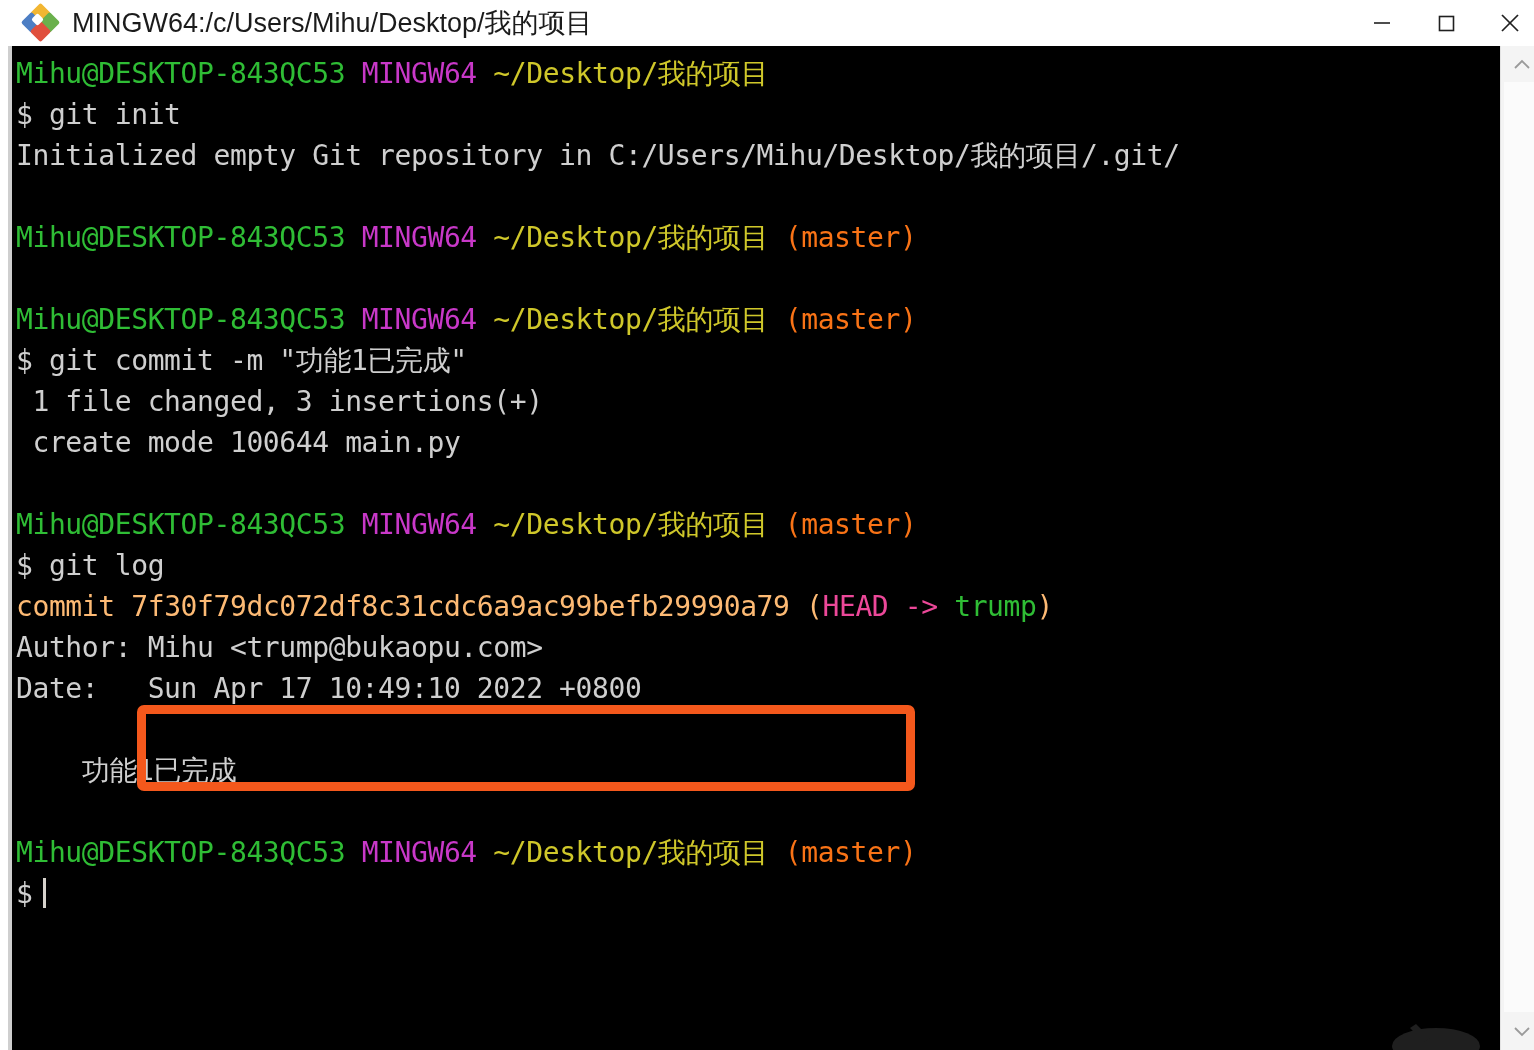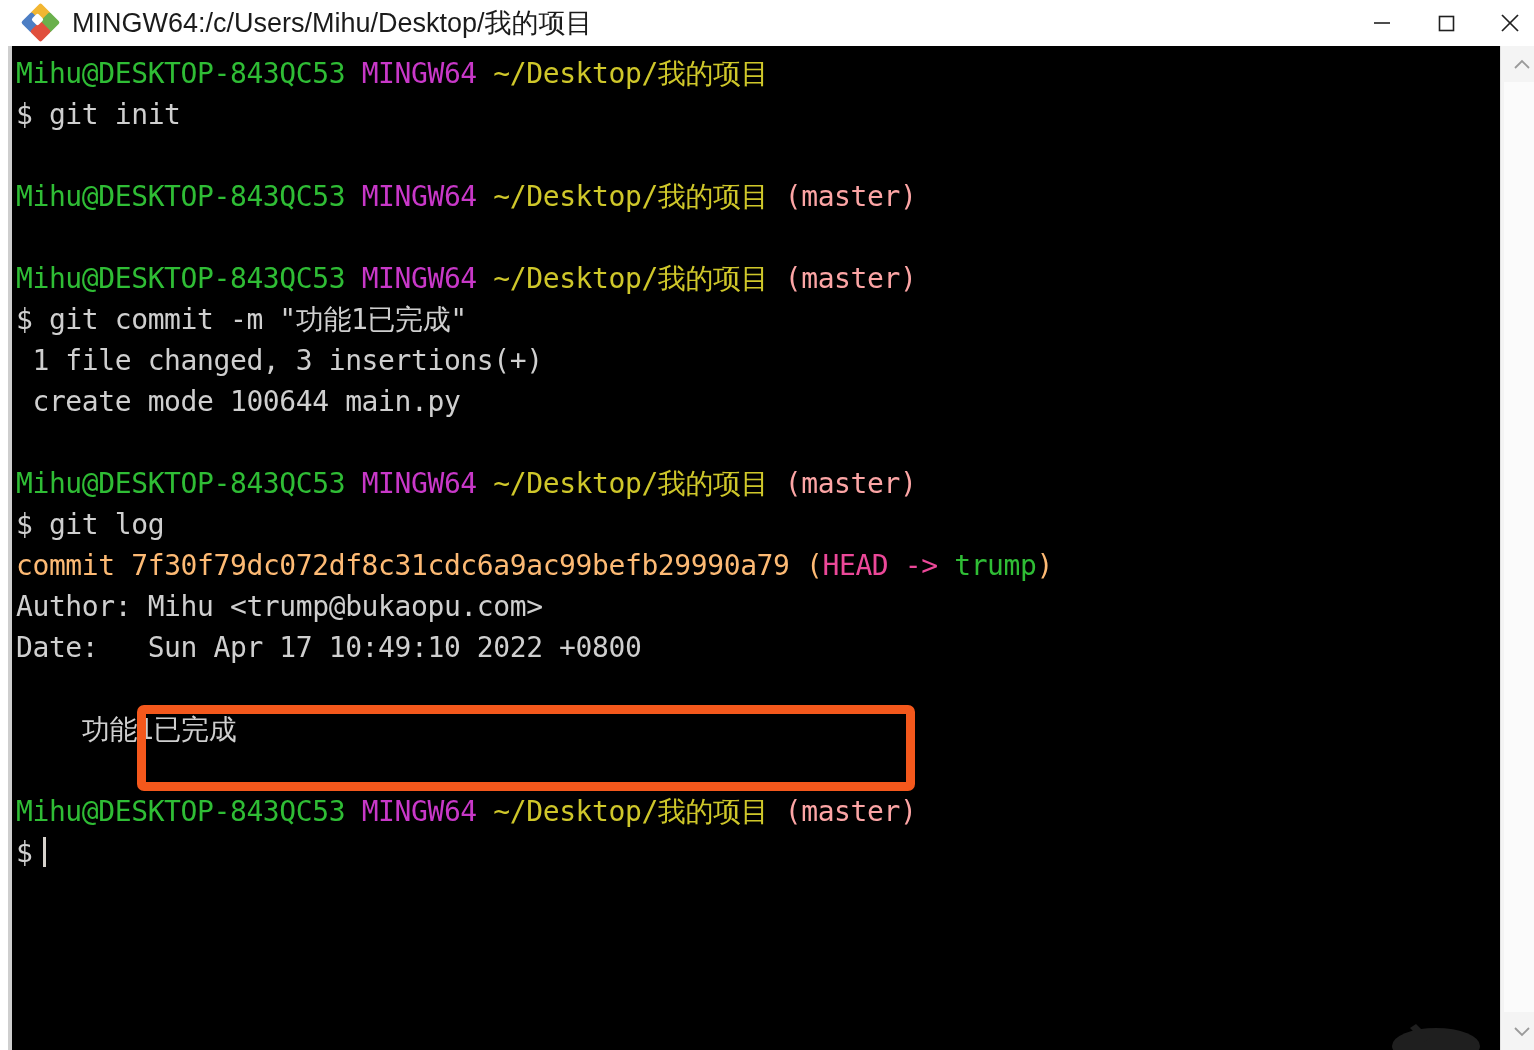"Initialized empty Git repository in" div.line { html: none -> <div>Initialized empty Git repository in C:/Users/Mihu/Desktop/我的项目/.git/</div> }
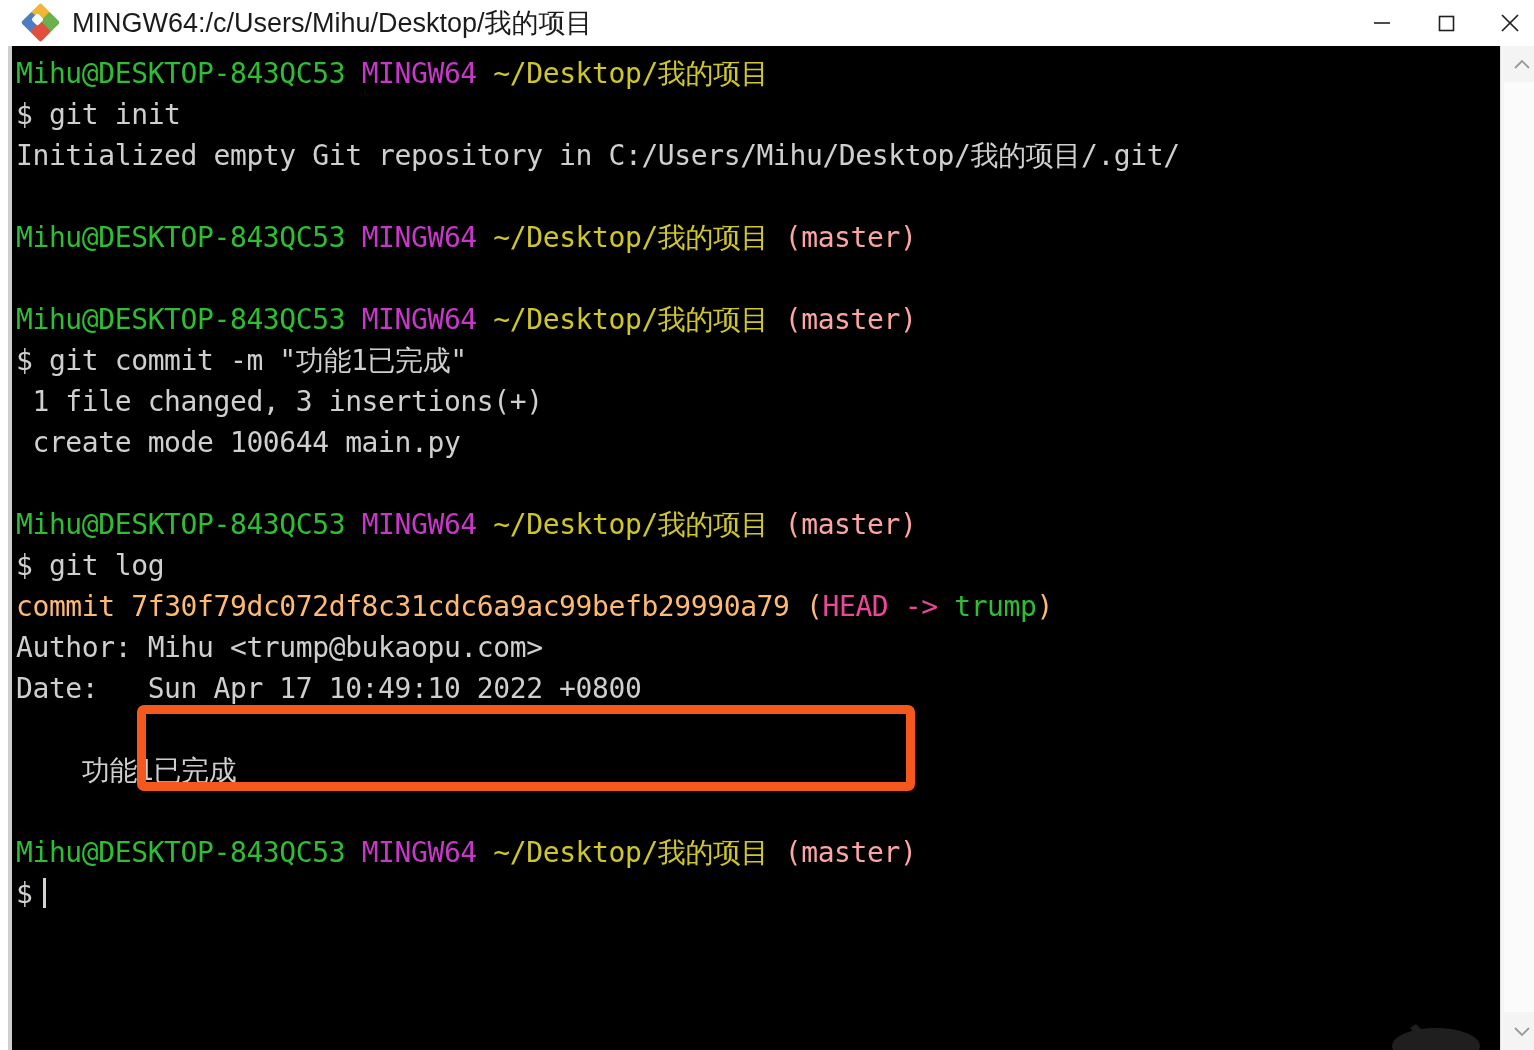"(master)" .c-branch { color: #fca5a5 -> #f97316 }
